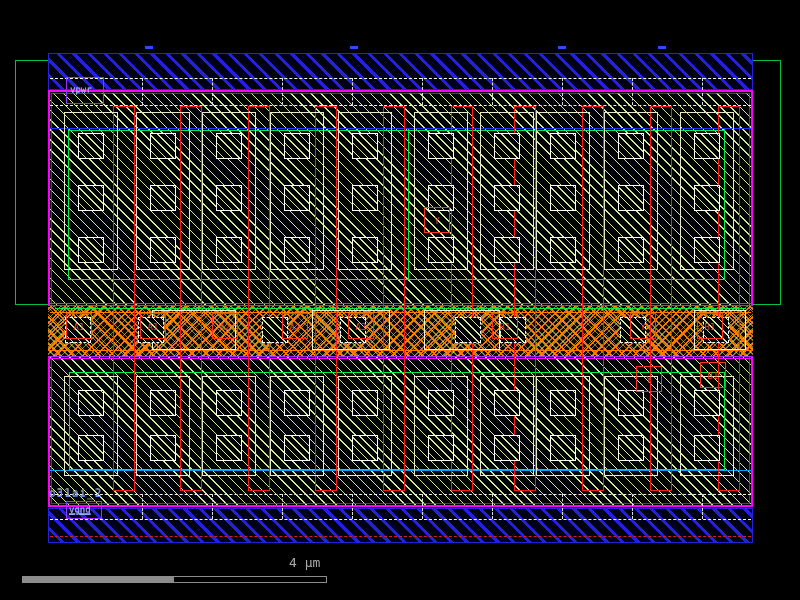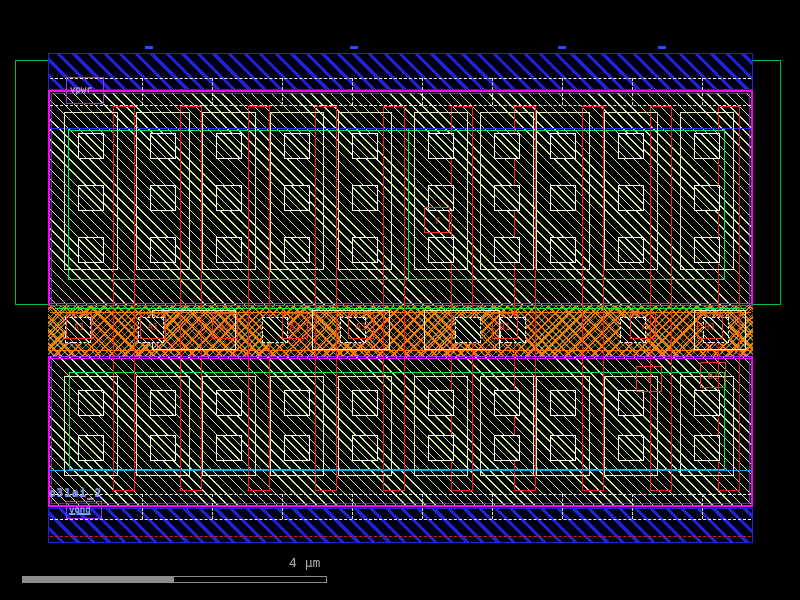"o31ai_2" span.lbl { font-weight: bold -> none }
